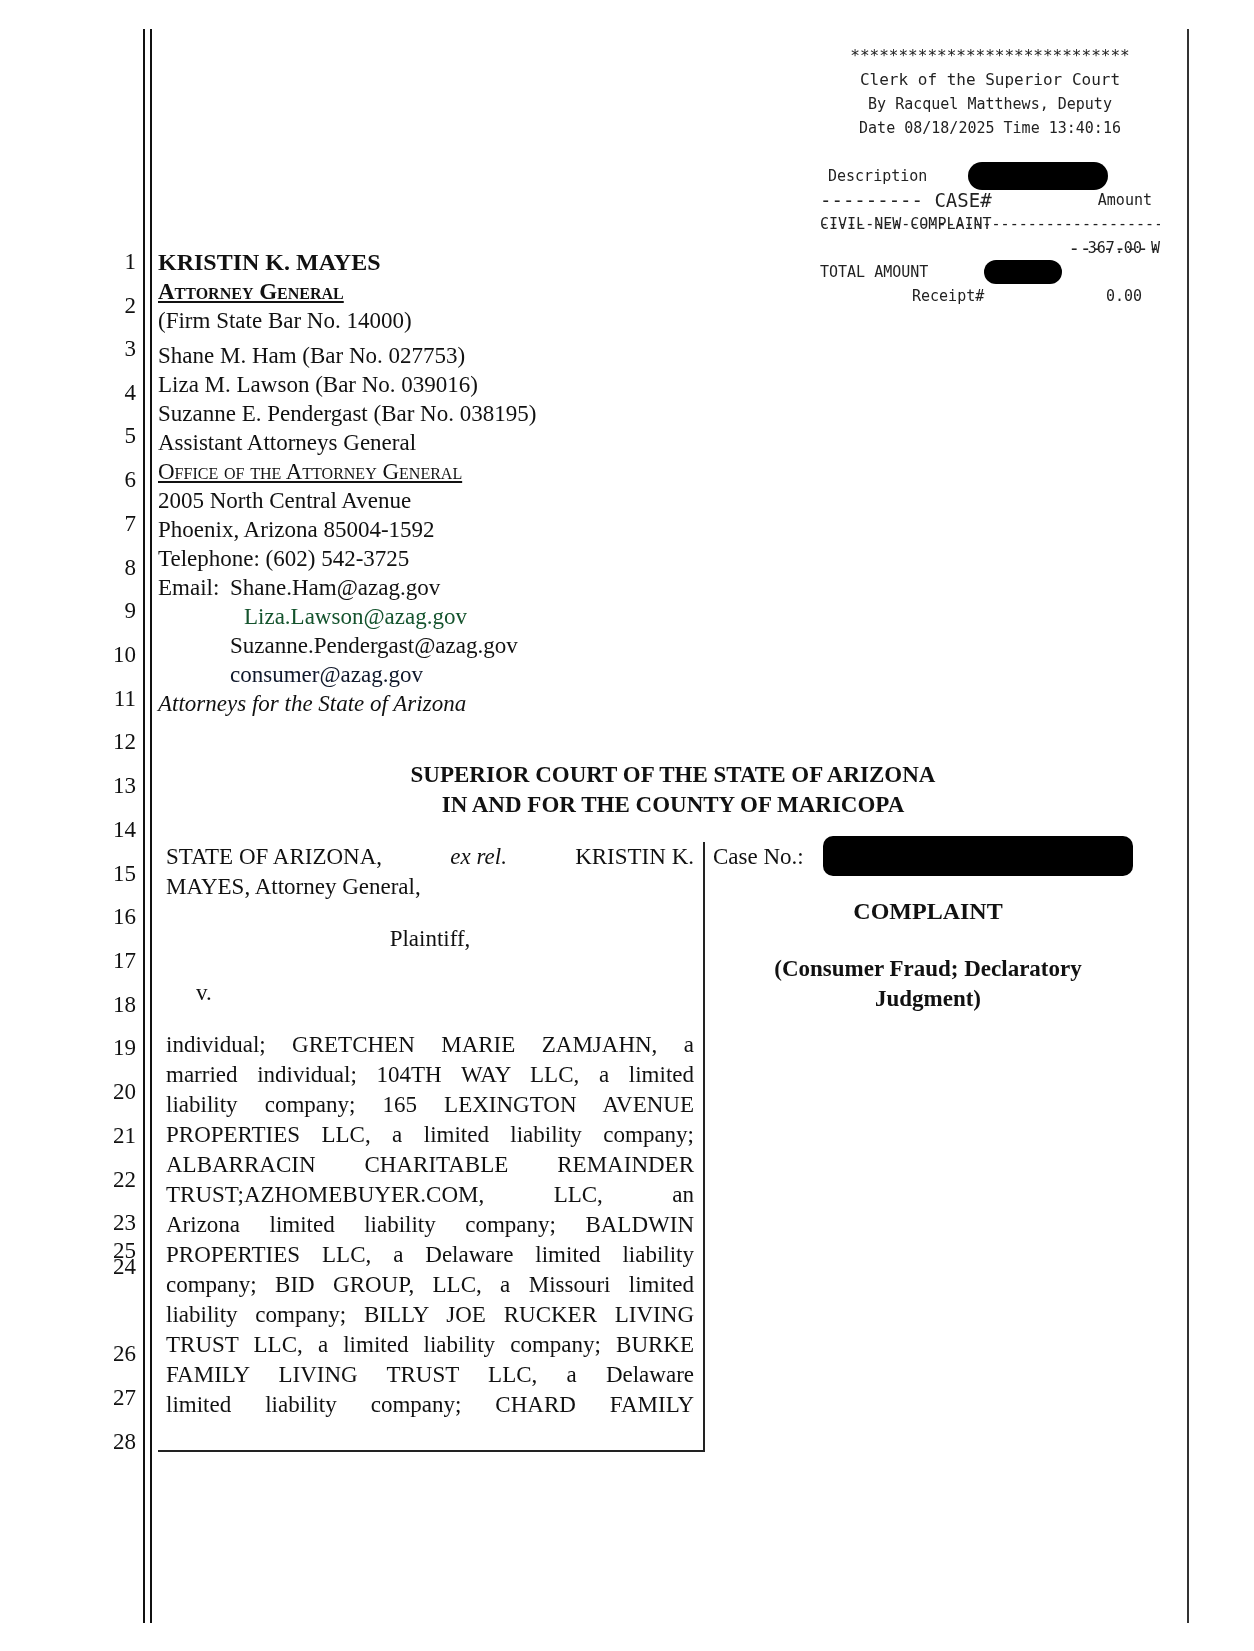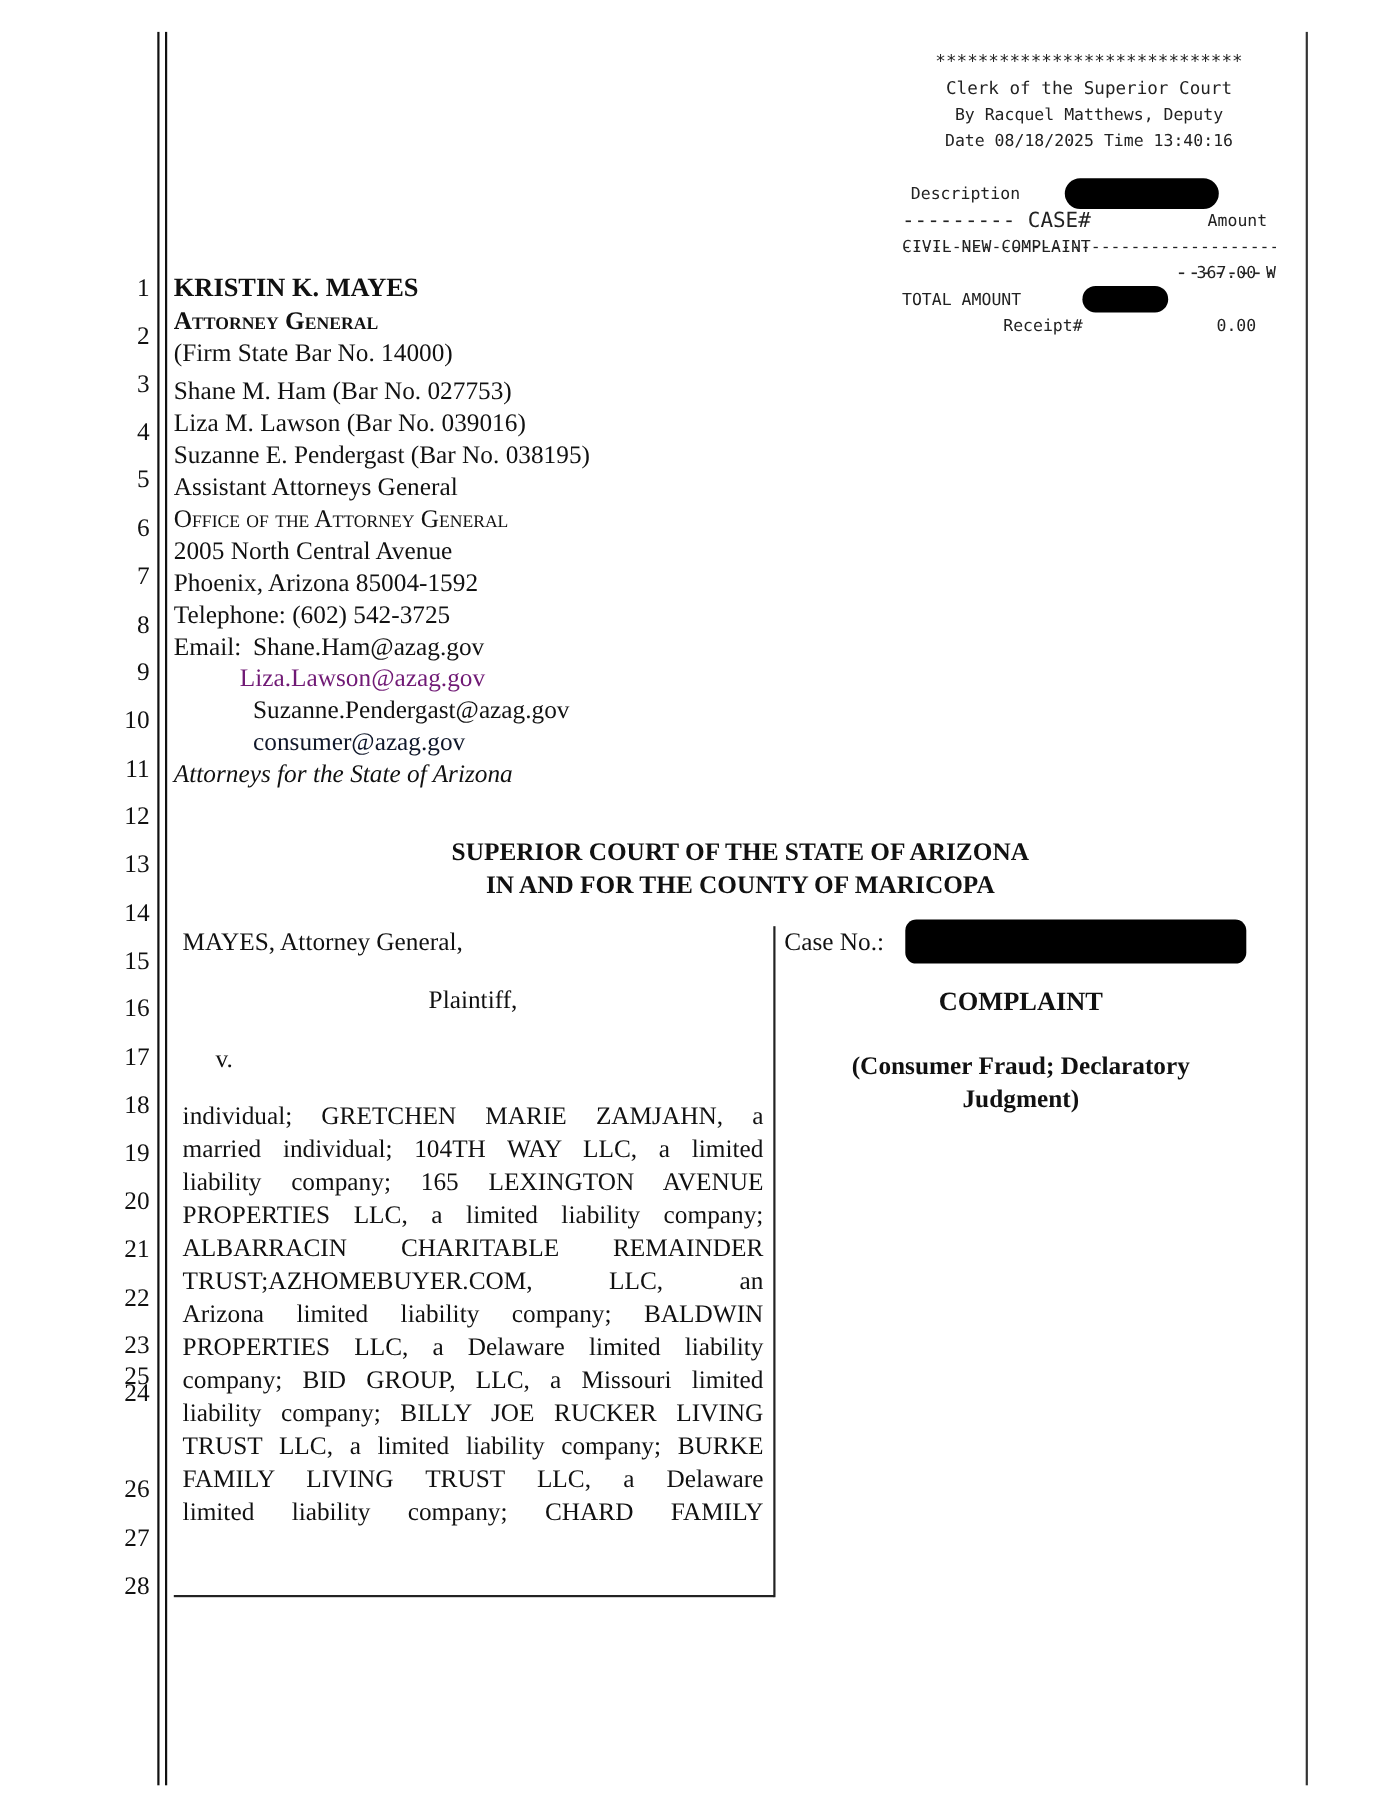"Attorney General" .smallcaps { text-decoration: none -> underline }
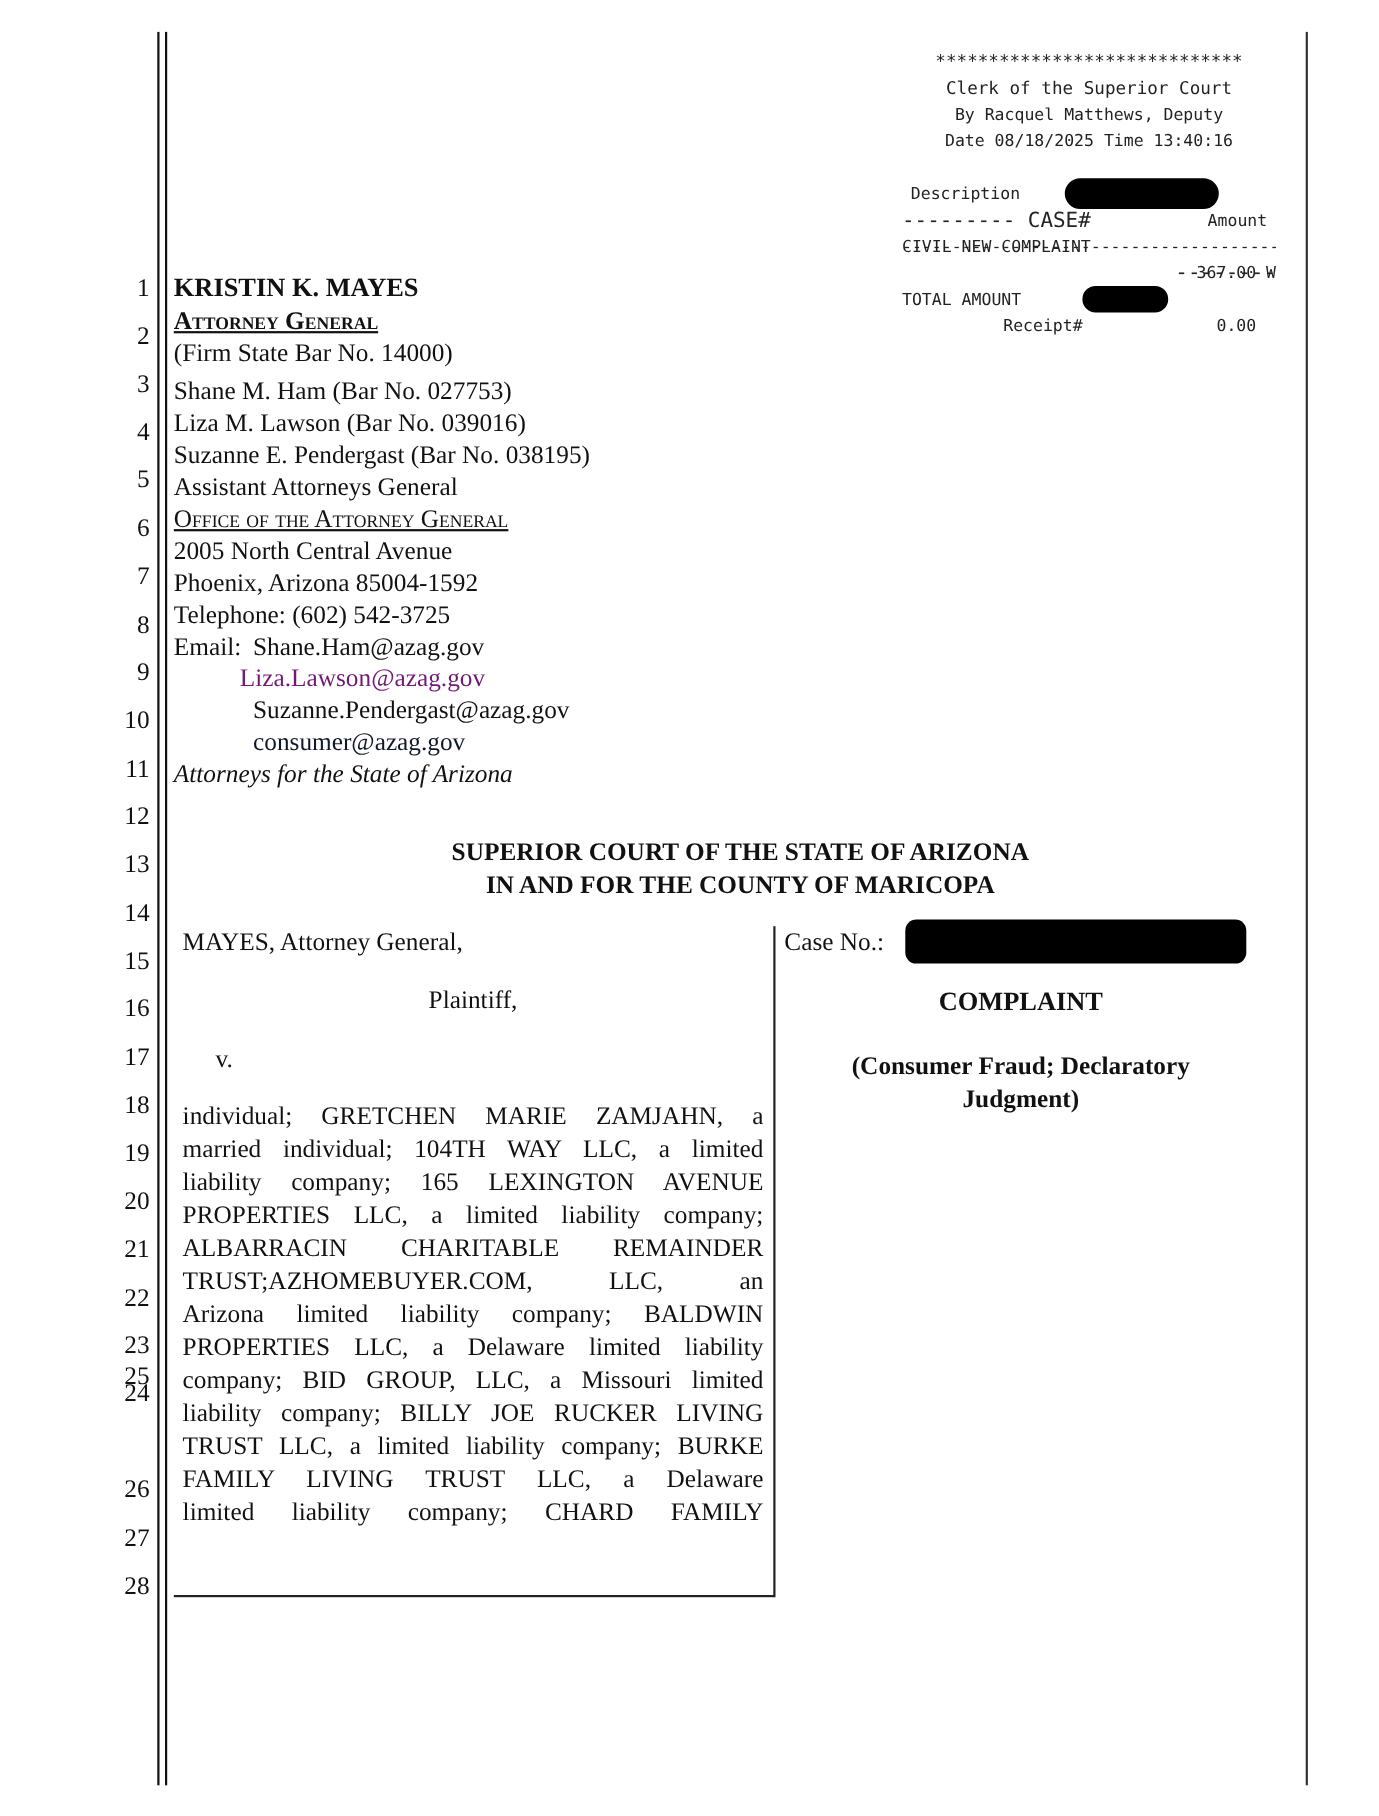"Liza.Lawson@azag.gov" a.hdr { color: #701a75 -> #14532d; left: 218px -> 244px }
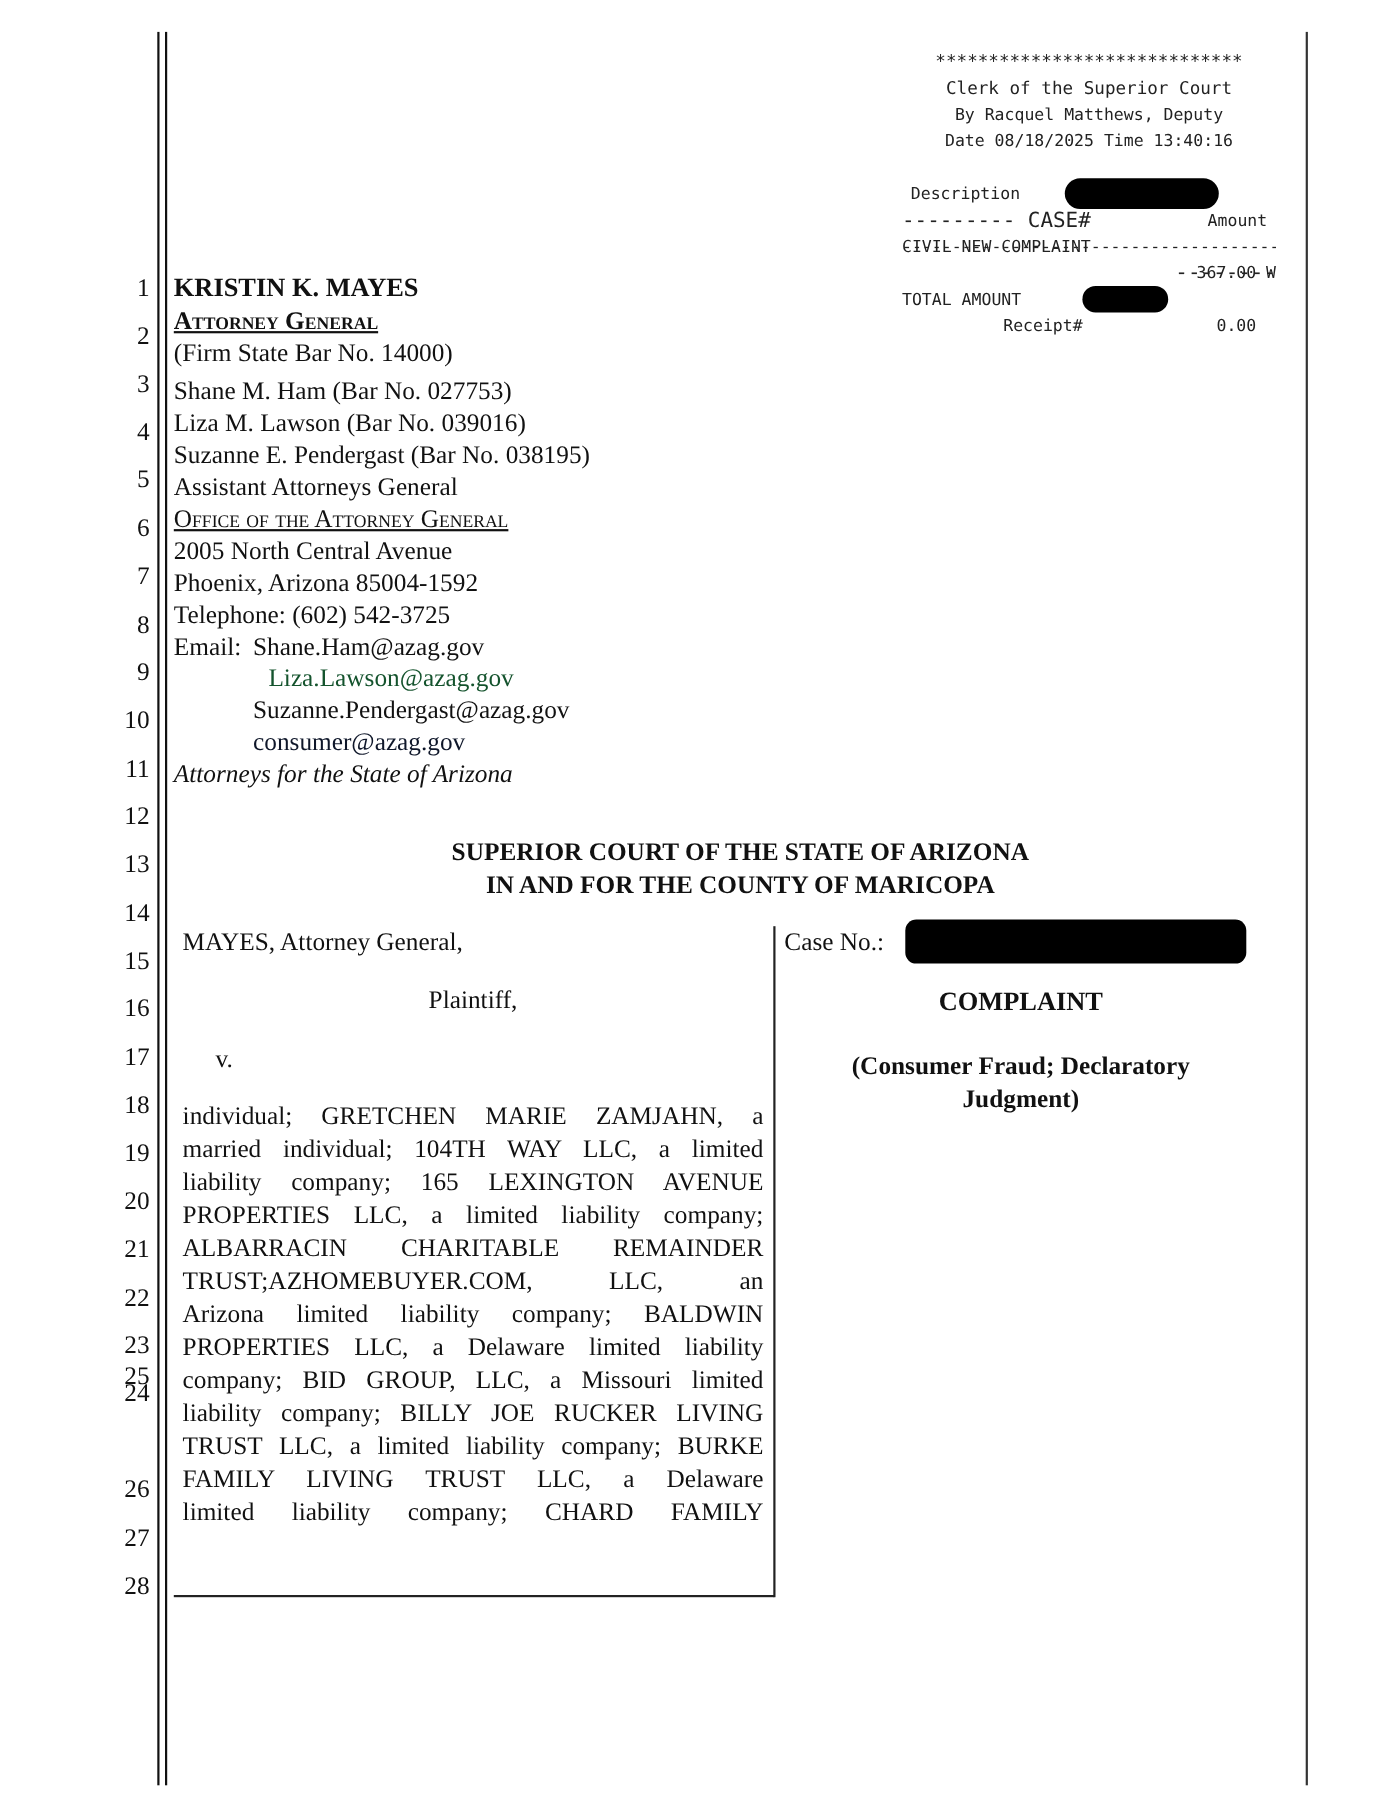"STATE OF ARIZONA," div { html: none -> <div> <span>STATE OF ARIZONA,</span> <span>ex rel.</span> <span>KRISTIN K.</span> </div> }
